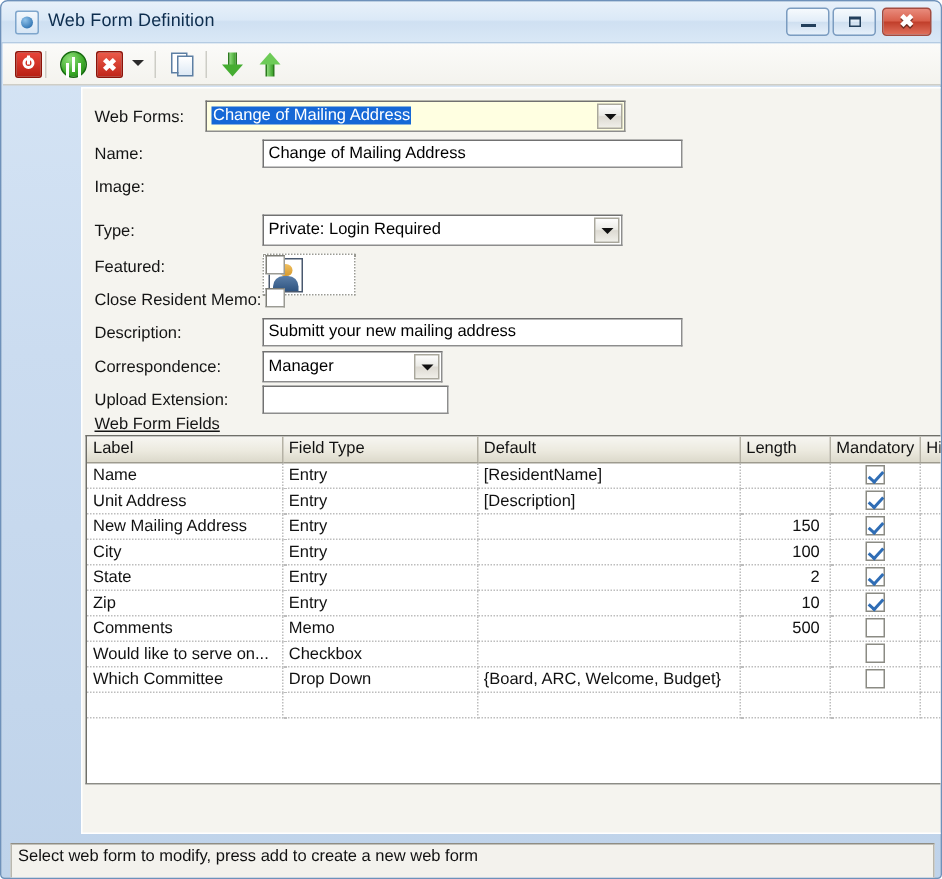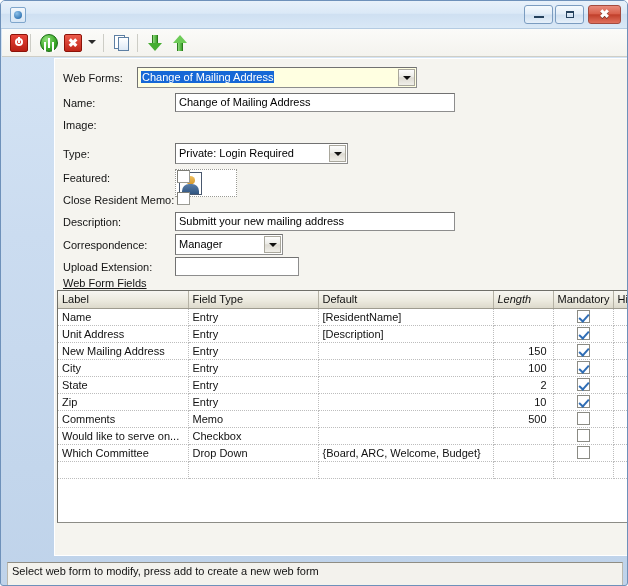"Web Form Definition" div { html: none -> <div>Web Form Definition</div> }
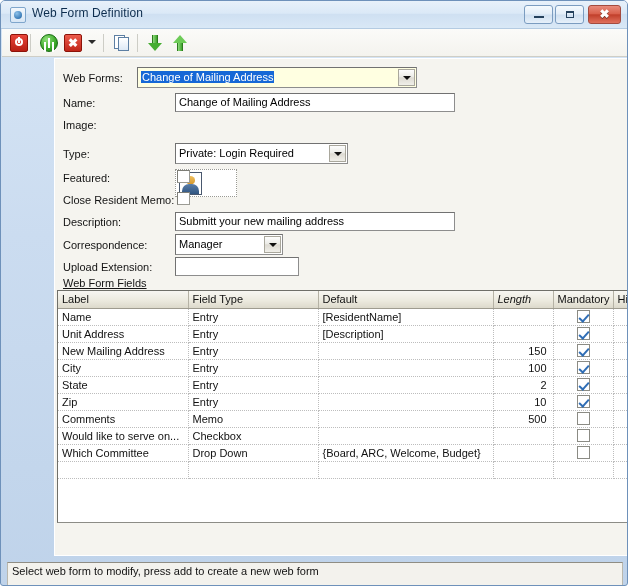"Private: Login Required" div.combo { width: 173px -> 240px }
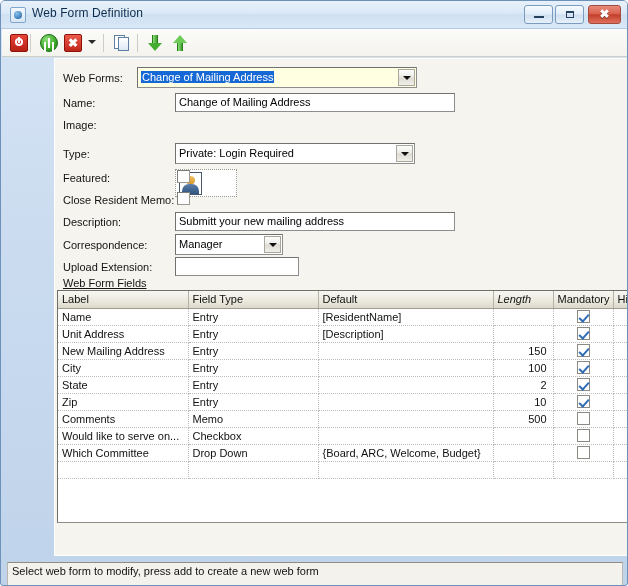"Manager" div.combo { width: 108px -> 120px }
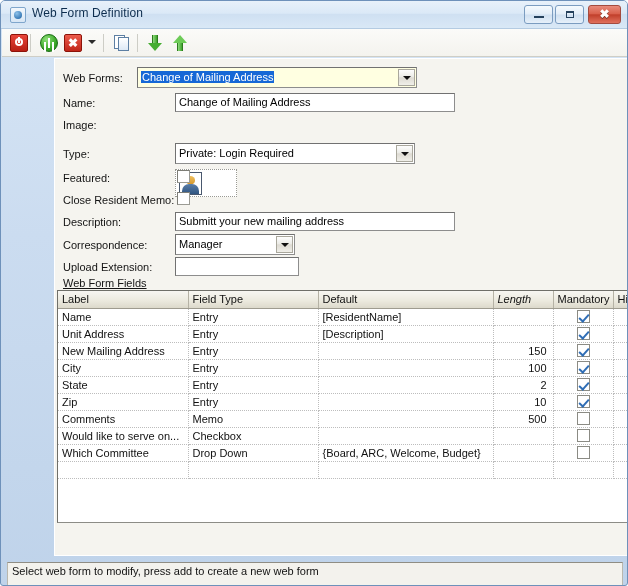"Length" #grid thead th.num { font-style: italic -> none }
